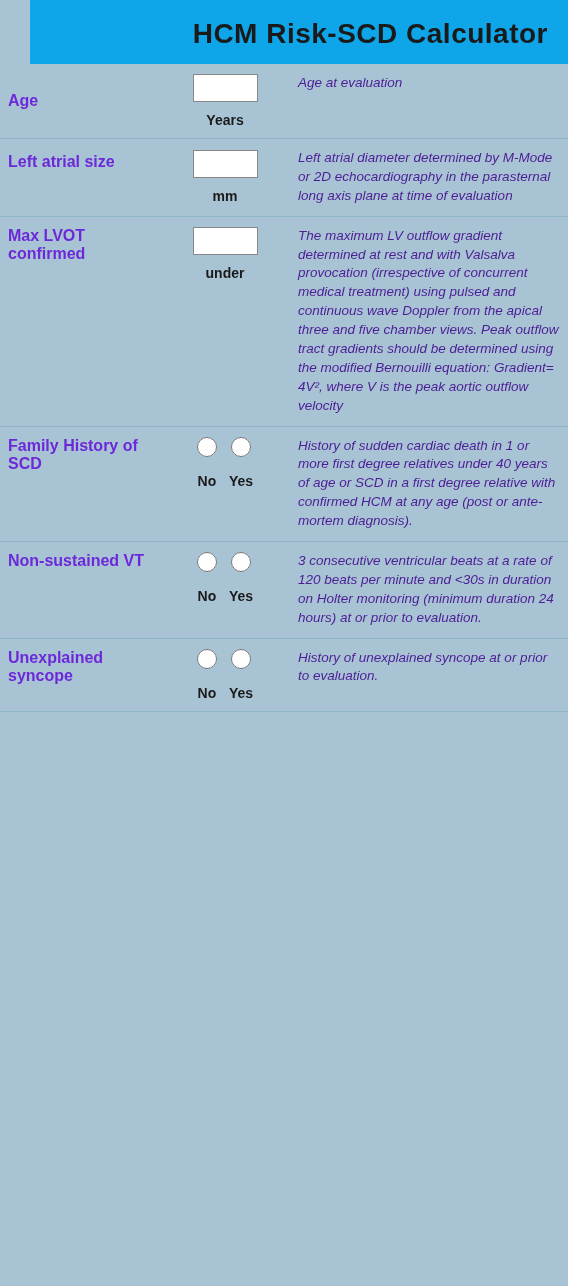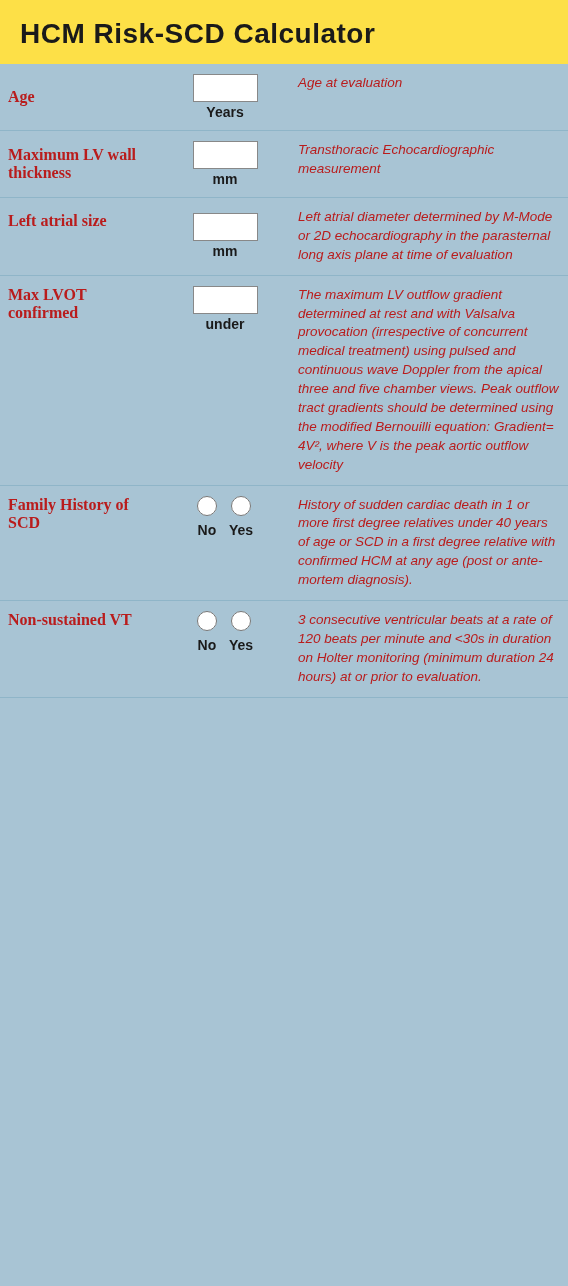"HCM Risk-SCD Calculator" .page-title { background-color: #fde047 -> #0ea5e9; margin-left: none -> 30px; text-align: left -> right }
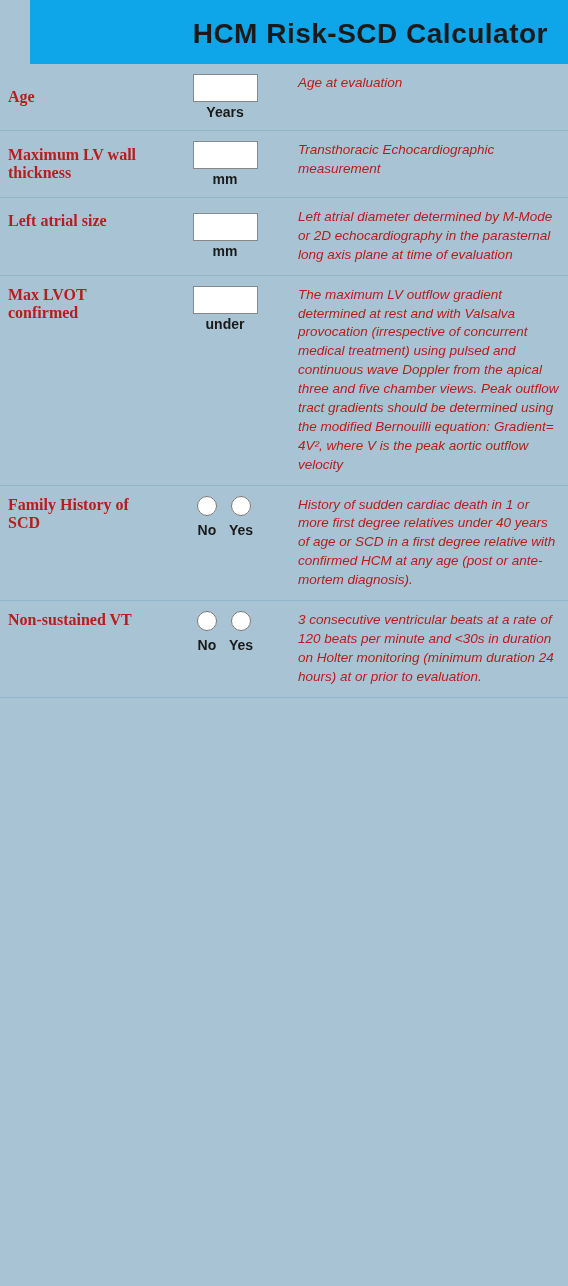"Age at evaluation" .desc-cell { color: #b91c1c -> #4c1d95 }
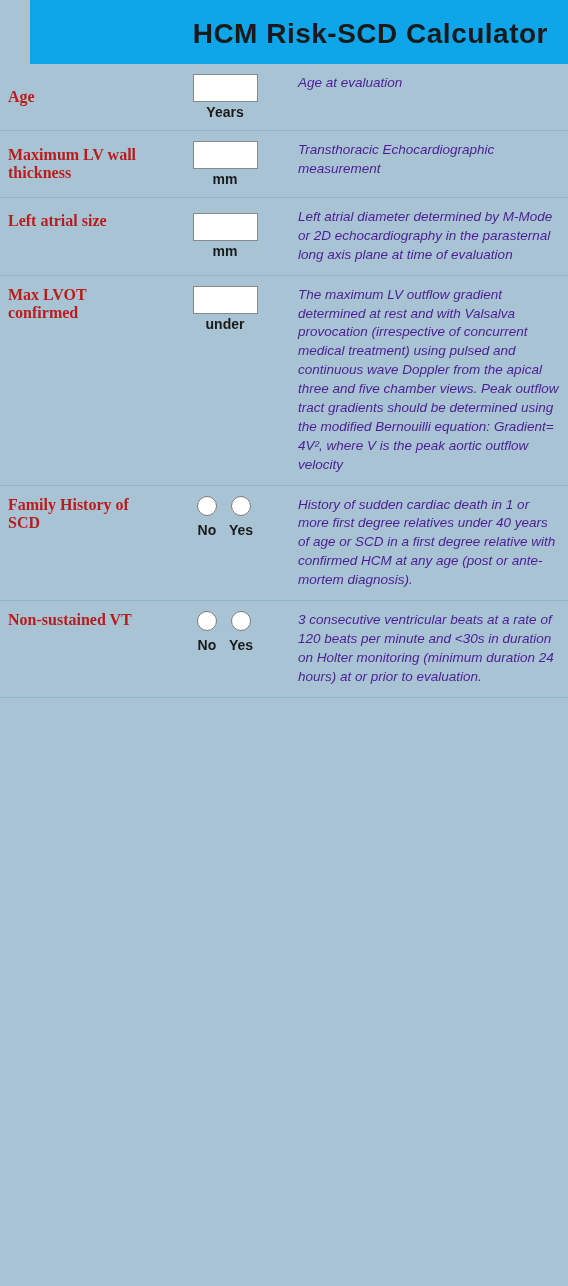"Age" .label-cell { color: #b91c1c -> #6d28d9; font-family: Liberation Serif, serif -> none }
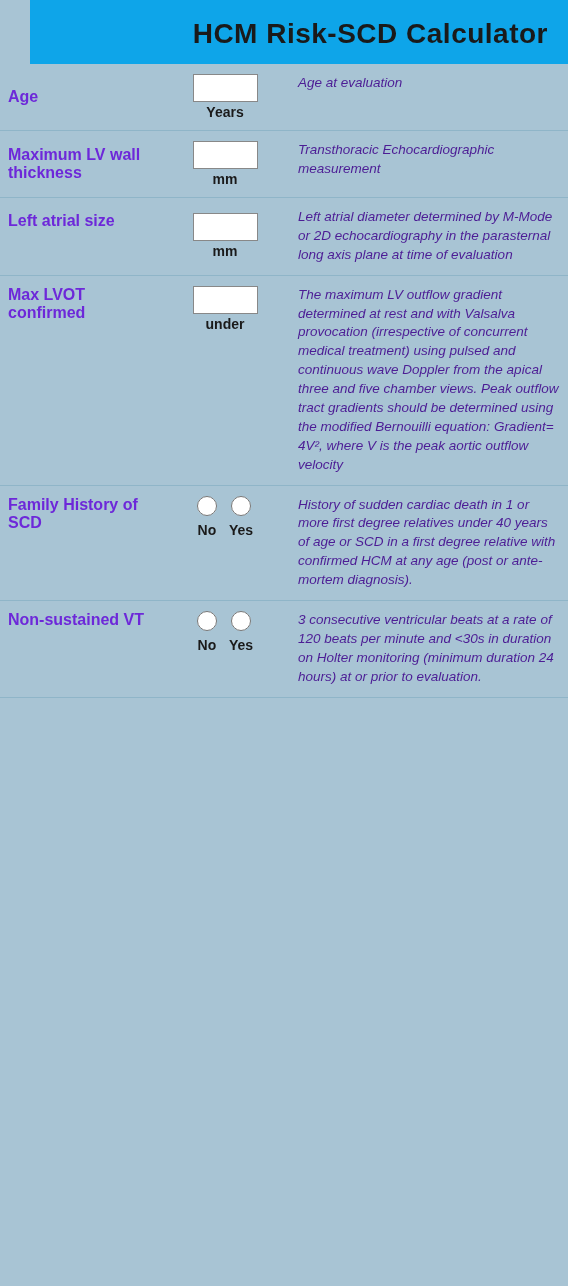"Years" .unit-label { margin-top: 2px -> 10px }
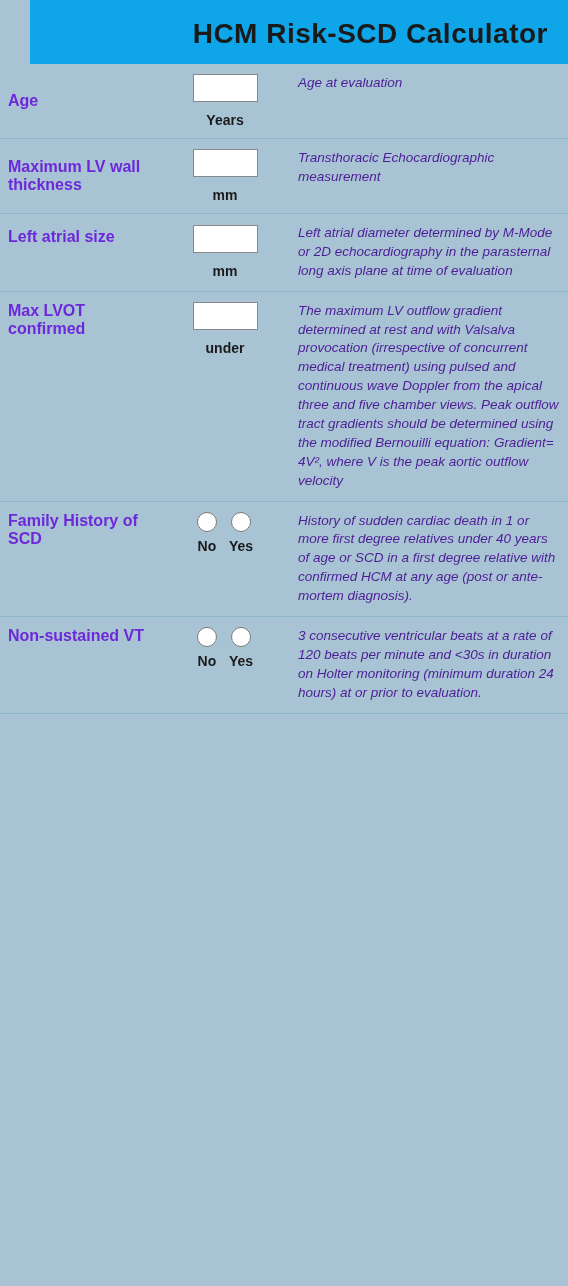"Maximum LV wall thickness" tr.row-lv { html: <tr> <td>Maximum LV wall thickness</td> <td> <input> <span>mm</span> </td> <td>Transthoracic Echocardiographic measurement</td> </tr> -> none }
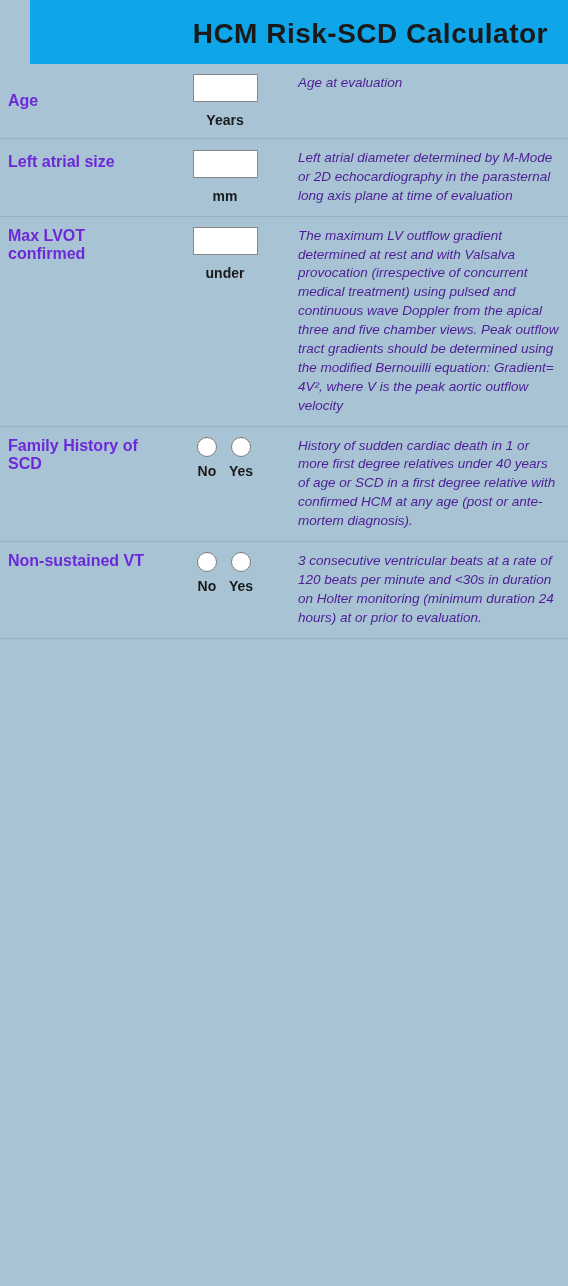"No" .radio-option { gap: 6px -> 16px }
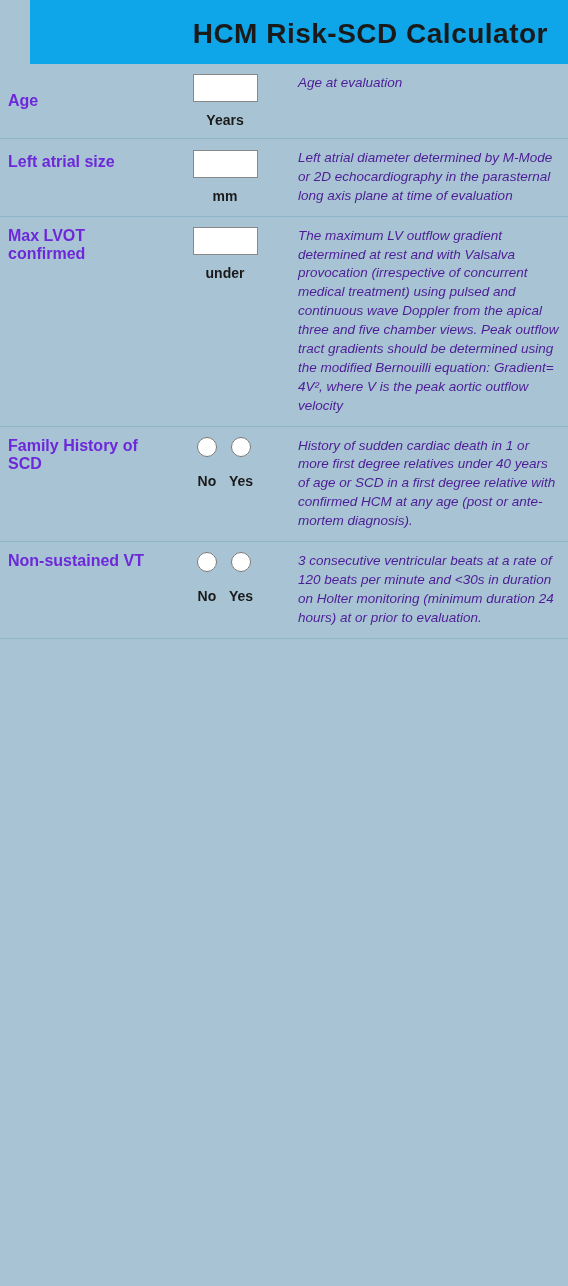"Unexplained syncope" tr { html: none -> <tr> <td>Unexplained syncope</td> <td> <div> <div> <input> <span>No</span> </div> <div> <input> <span>Yes</span> </div> </div> </td> <td>History of unexplained syncope at or prior to evaluation.</td> </tr> }
